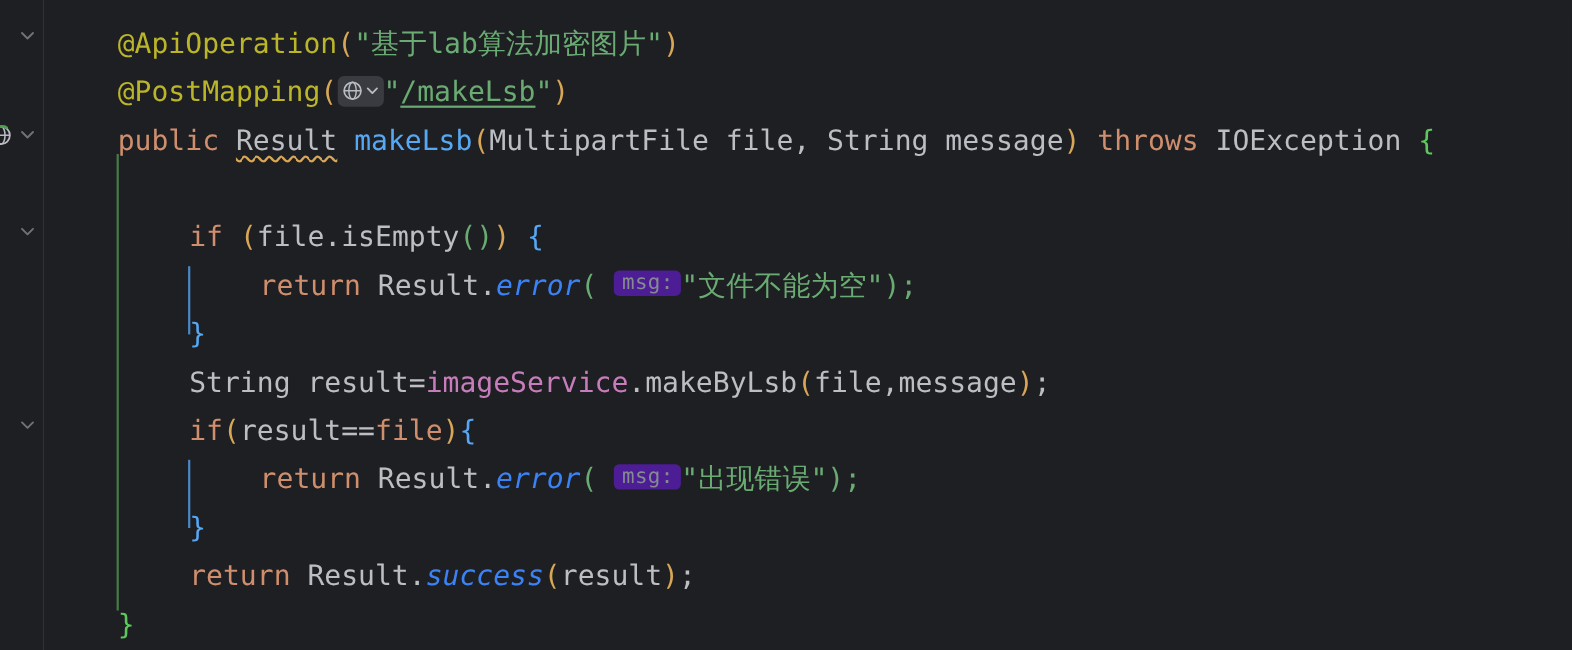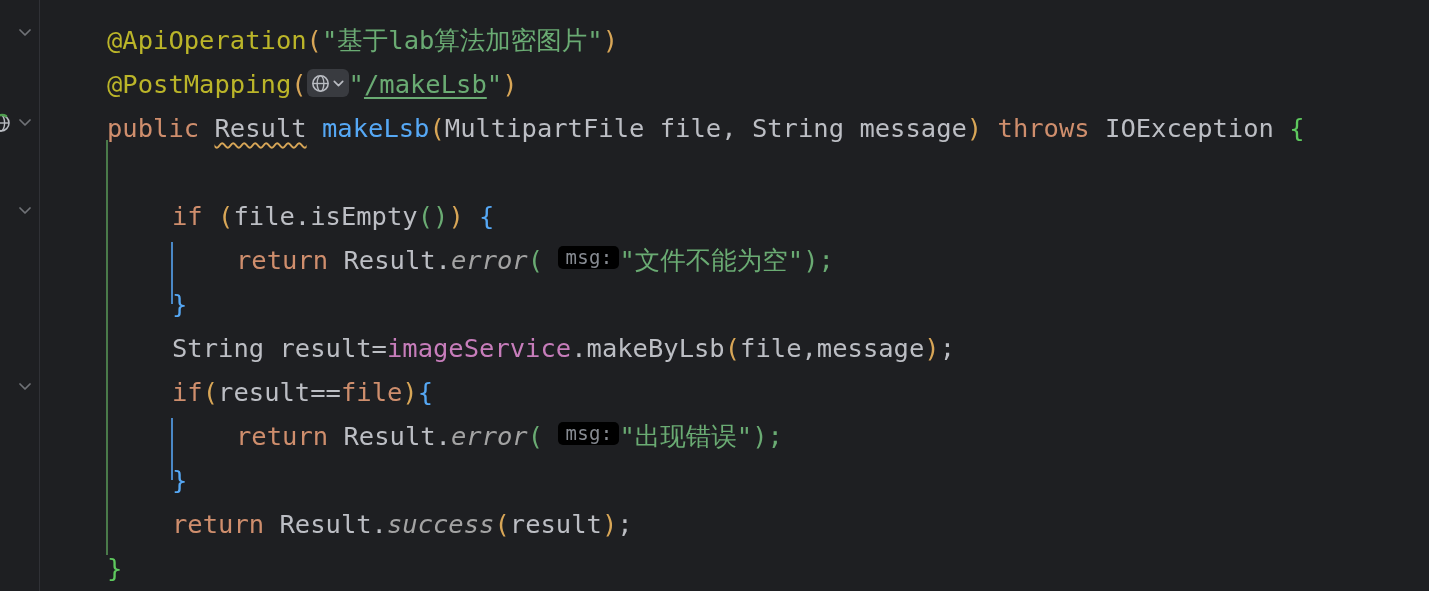"error" .t-static { color: #a3a3a3 -> #3b82f6 }
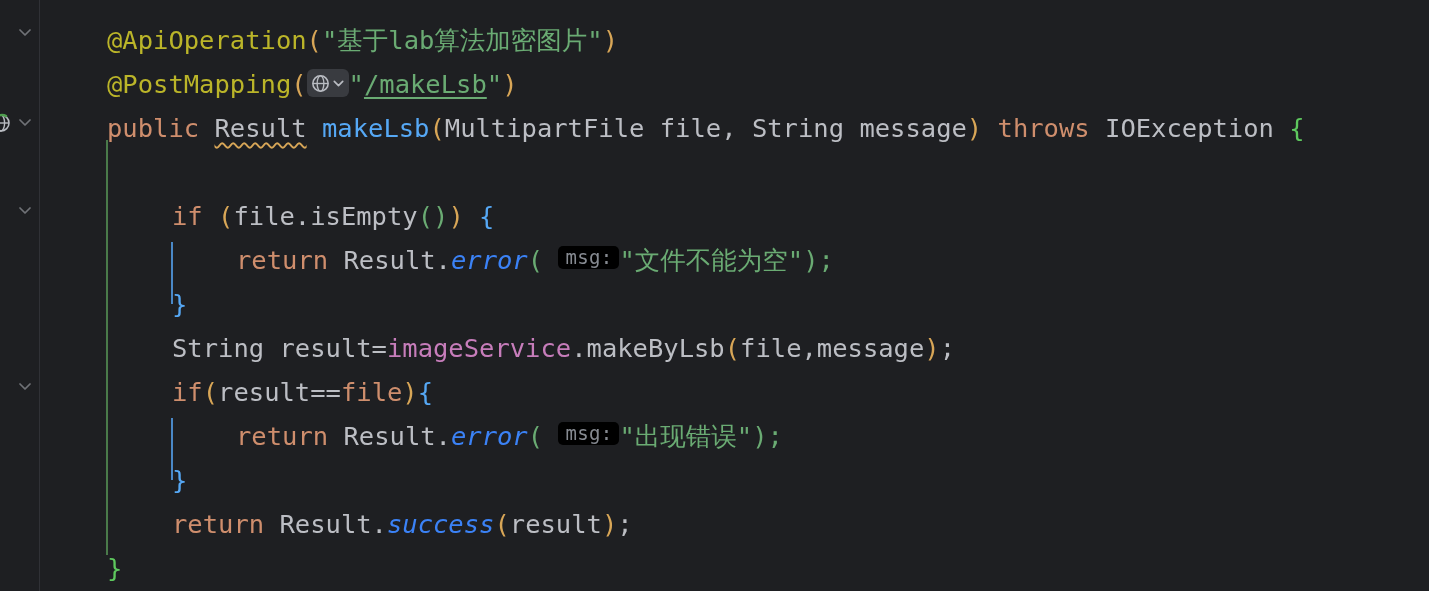"msg:" .inlay-hint { background: #000000 -> #4c1d95 }
